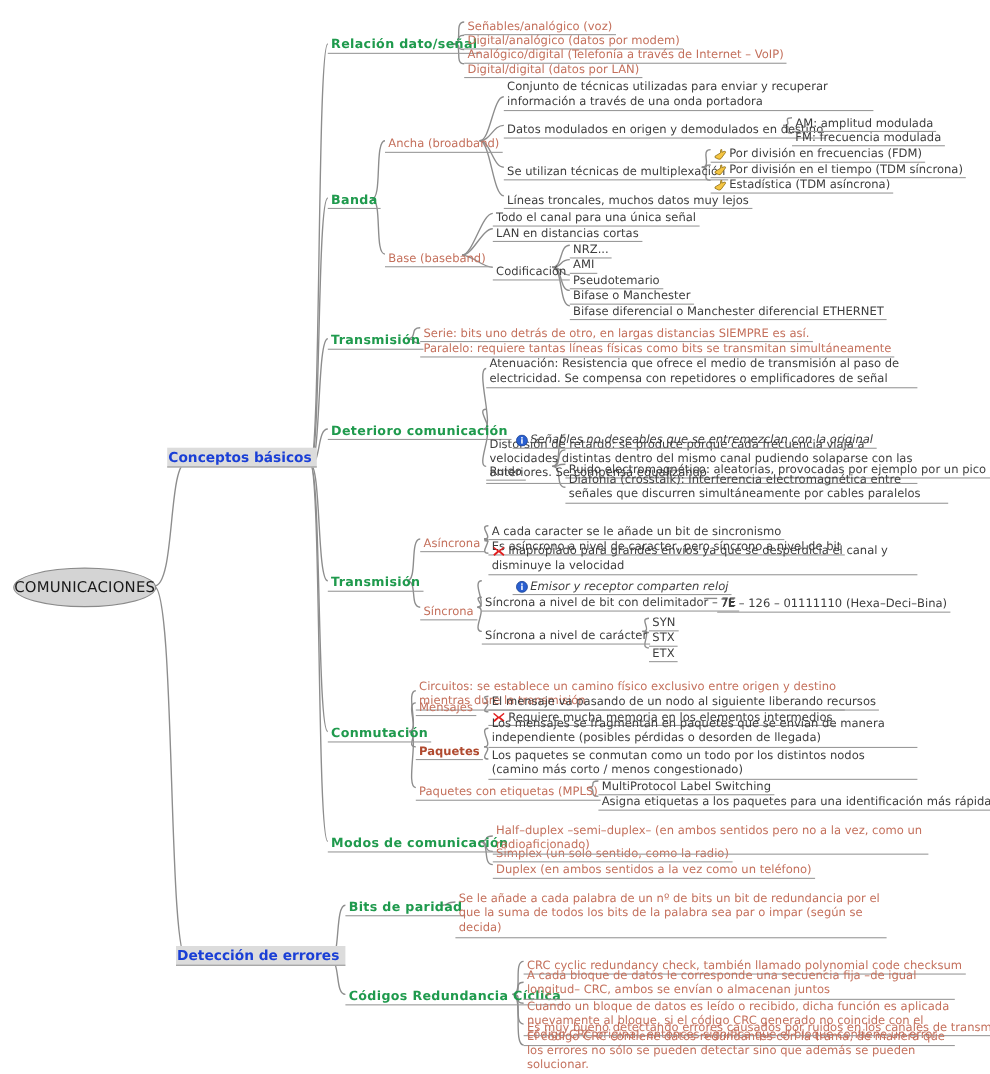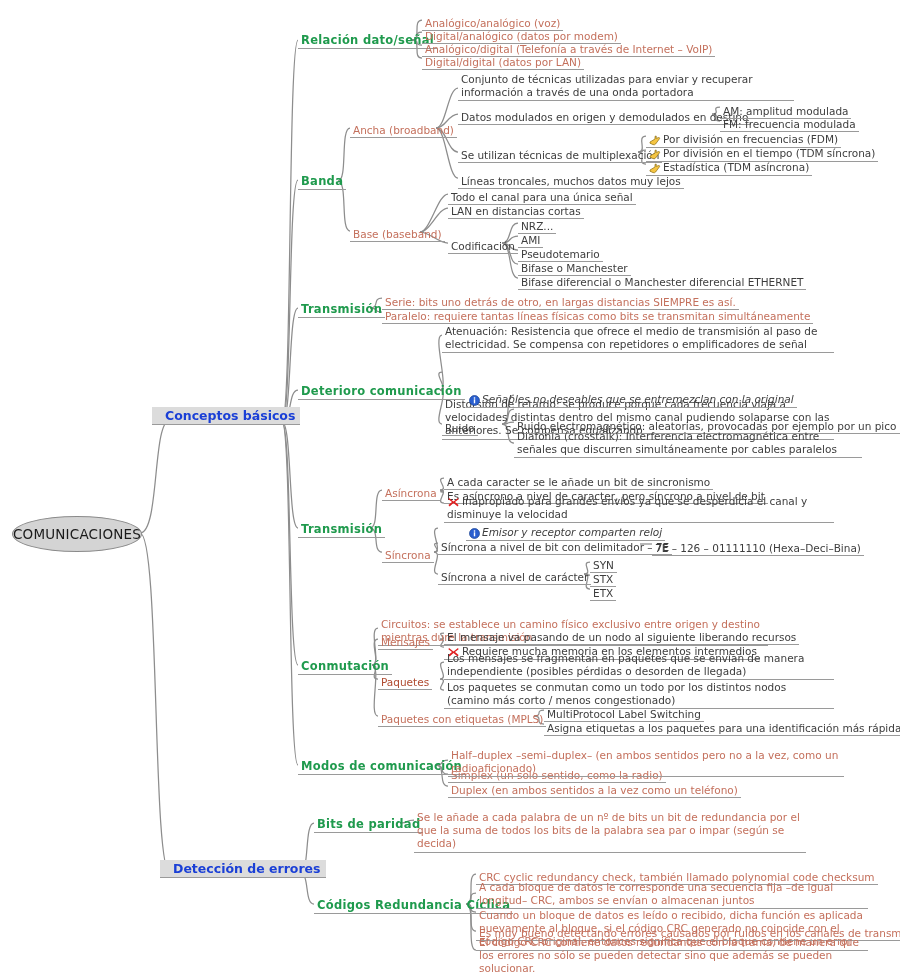"Analógico/analógico (voz)" span.txt { text: Analógico/analógico -> Señables/analógico }
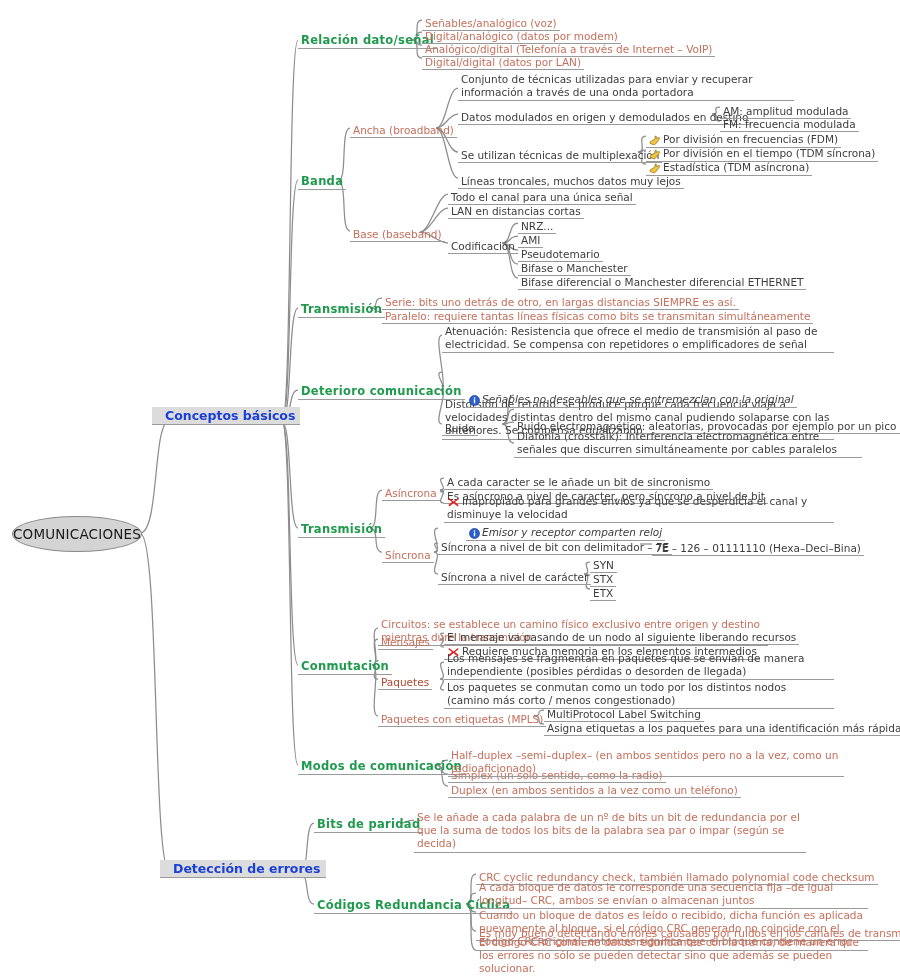"Conceptos básicos" .lvl1 { padding: 1px 5px 1px 13px -> 1px 5px 1px 1px }
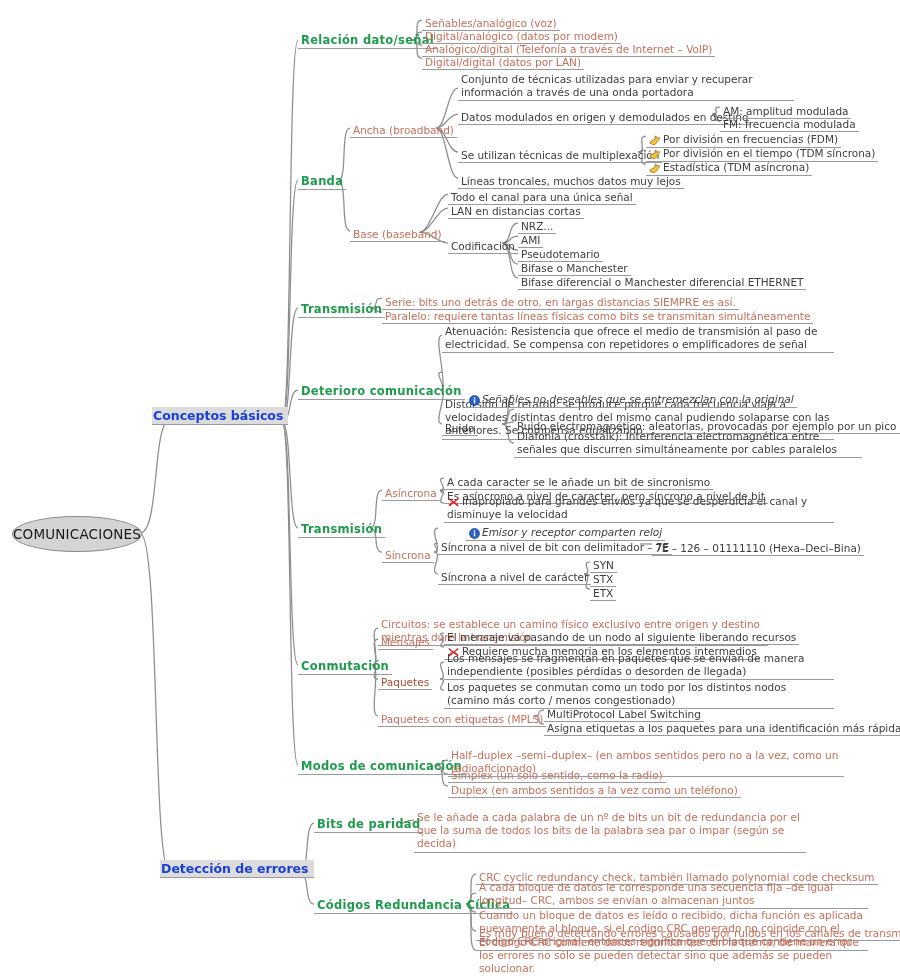"Paquetes" .lvl3b { font-weight: normal -> bold }
